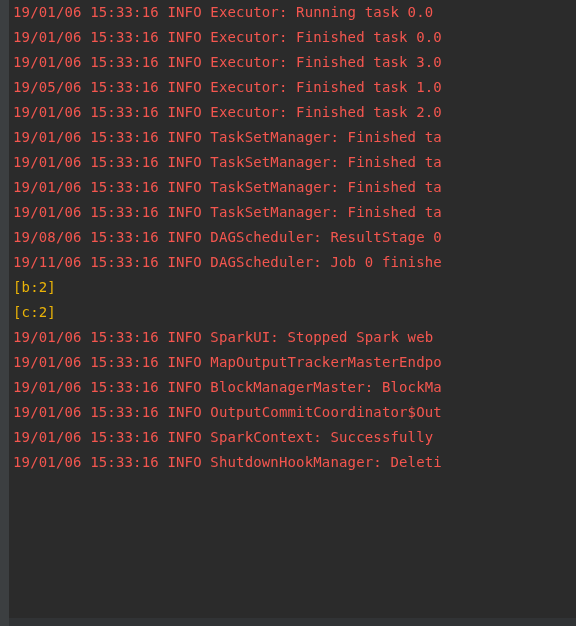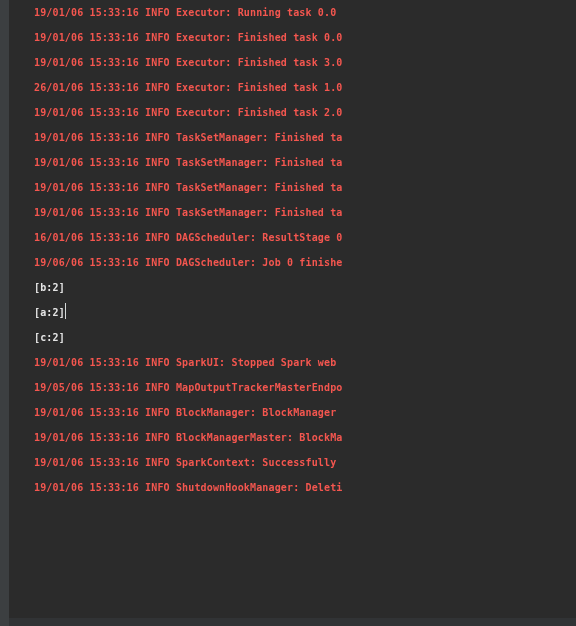"19/01/06 15:33:16 INFO Executor: Running" .log-line { font-size: 10px -> 14px; font-weight: bold -> normal; padding-left: 25px -> 4px }
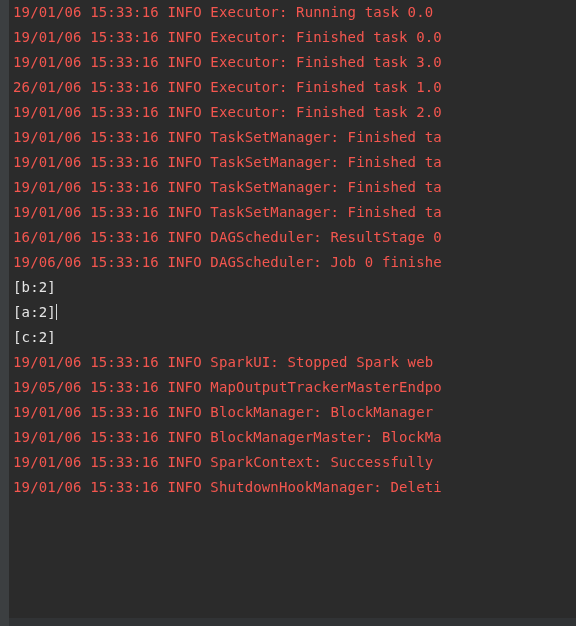"26/01/06 15:33:16 INFO Executor:" div.log-line { text: 26/01/06 -> 19/05/06 }
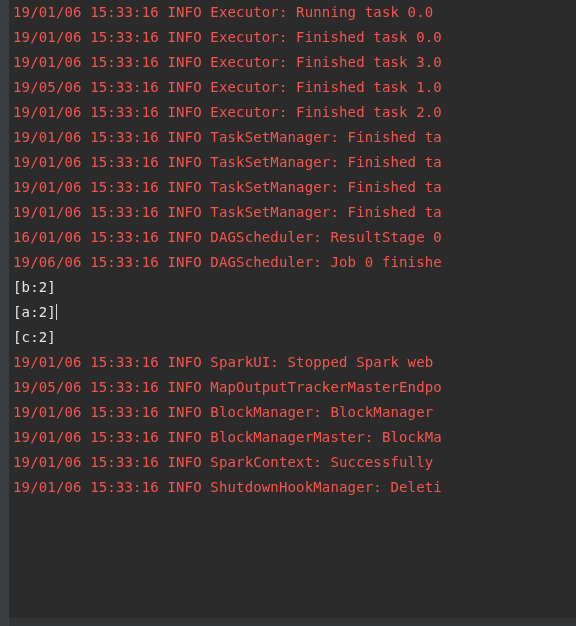"16/01/06 15:33:16 INFO DAGScheduler:" div.log-line { text: 16/01/06 -> 19/08/06 }
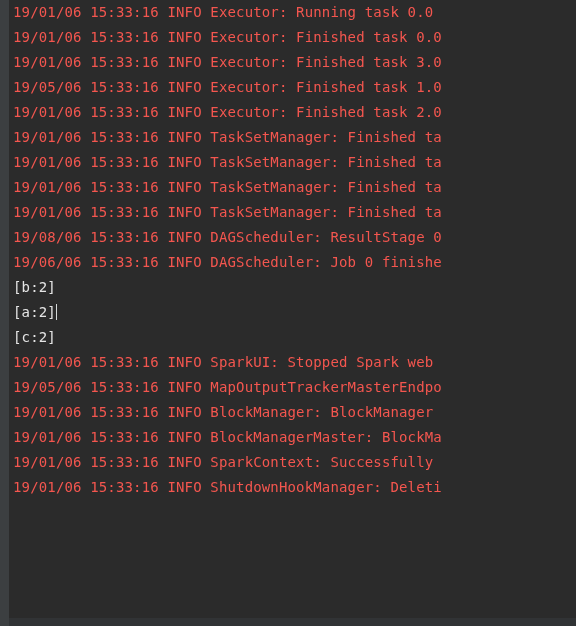"19/06/06 15:33:16 INFO DAGScheduler: Job" div.log-line { text: 19/06/06 -> 19/11/06 }
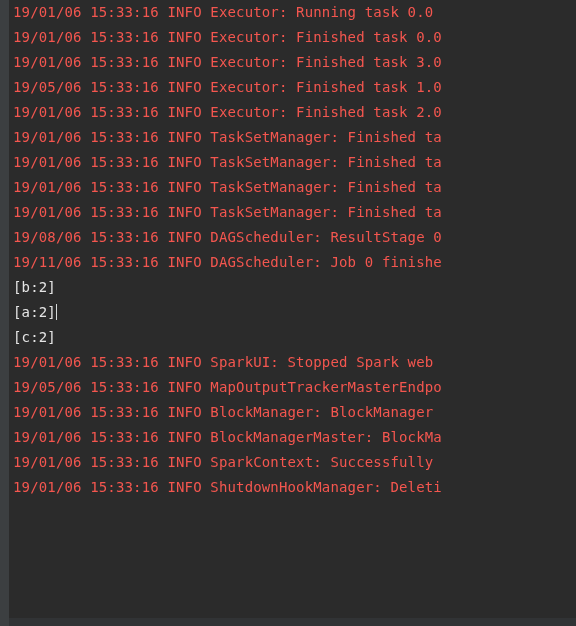"[b:2]" .log-line.out { color: #e5e5e5 -> #eab308 }
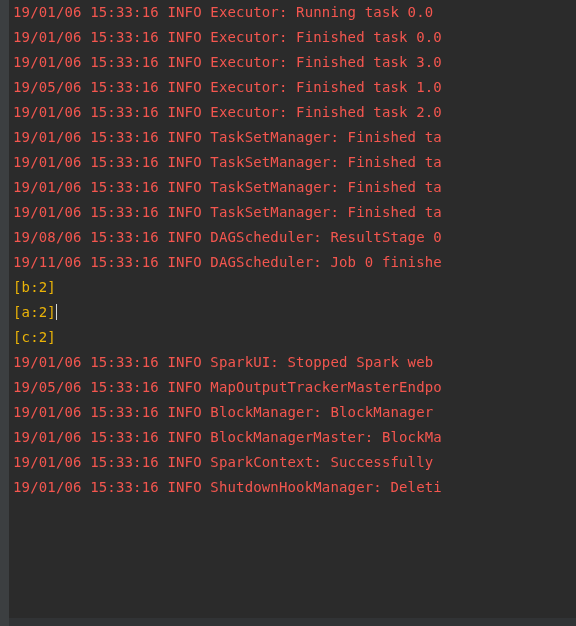"[a:2]" div.log-line { html: <div><span>[a:2]</span><span></span></div> -> none }
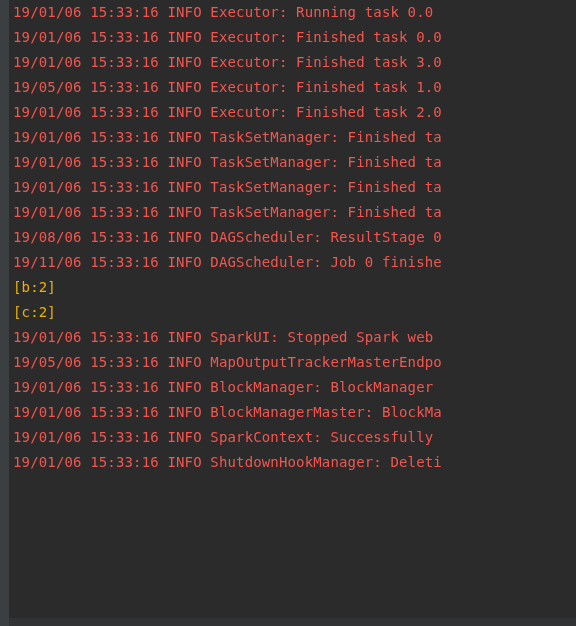"19/05/06 15:33:16 INFO" div.log-line { text: 19/05/06 -> 19/01/06 }
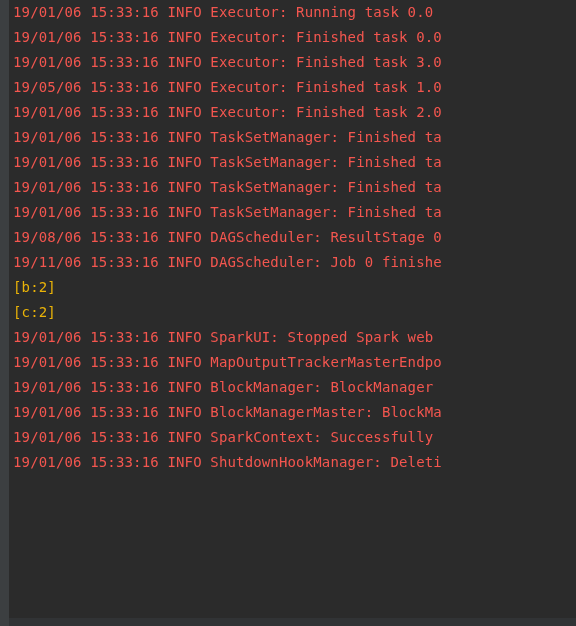"19/01/06 15:33:16 INFO BlockManager:" div.log-line { html: <div>19/01/06 15:33:16 INFO BlockManager: BlockManager </div> -> none }
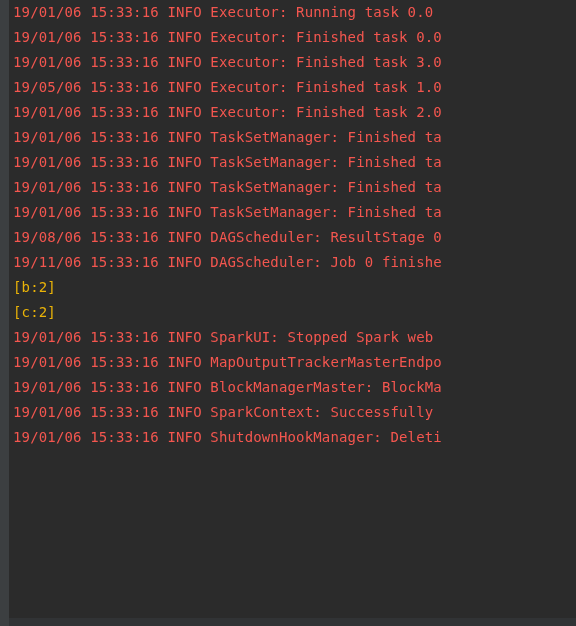"19/01/06 15:33:16 INFO OutputCommitCoordinator$Out" div.log-line { html: none -> <div>19/01/06 15:33:16 INFO OutputCommitCoordinator$Out</div> }
